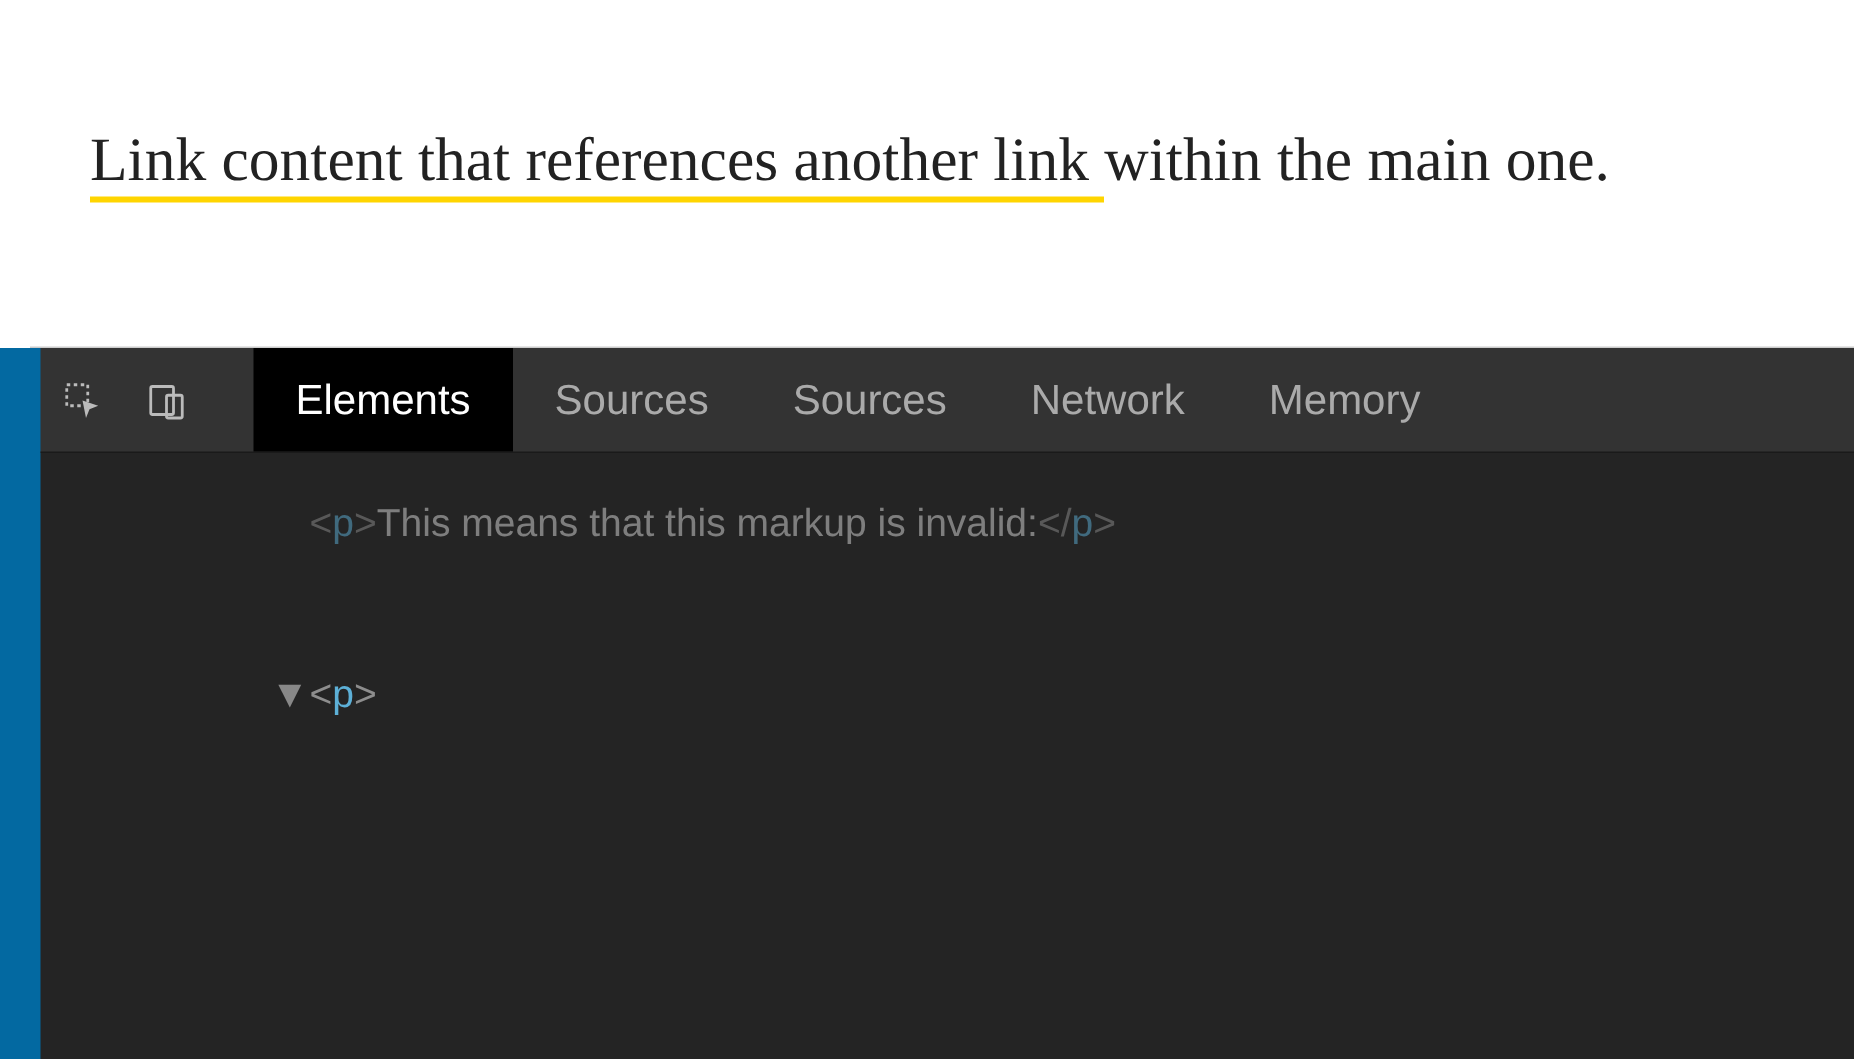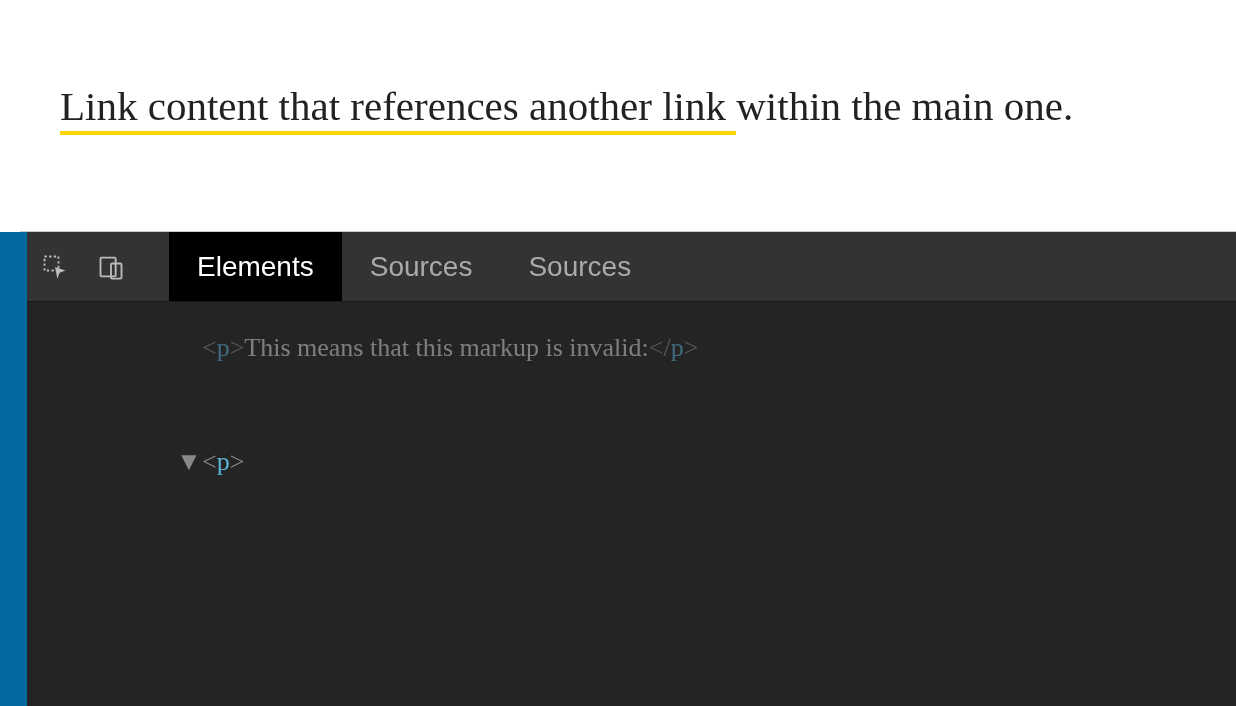"Network" div.tab { html: none -> <div>Network</div> }
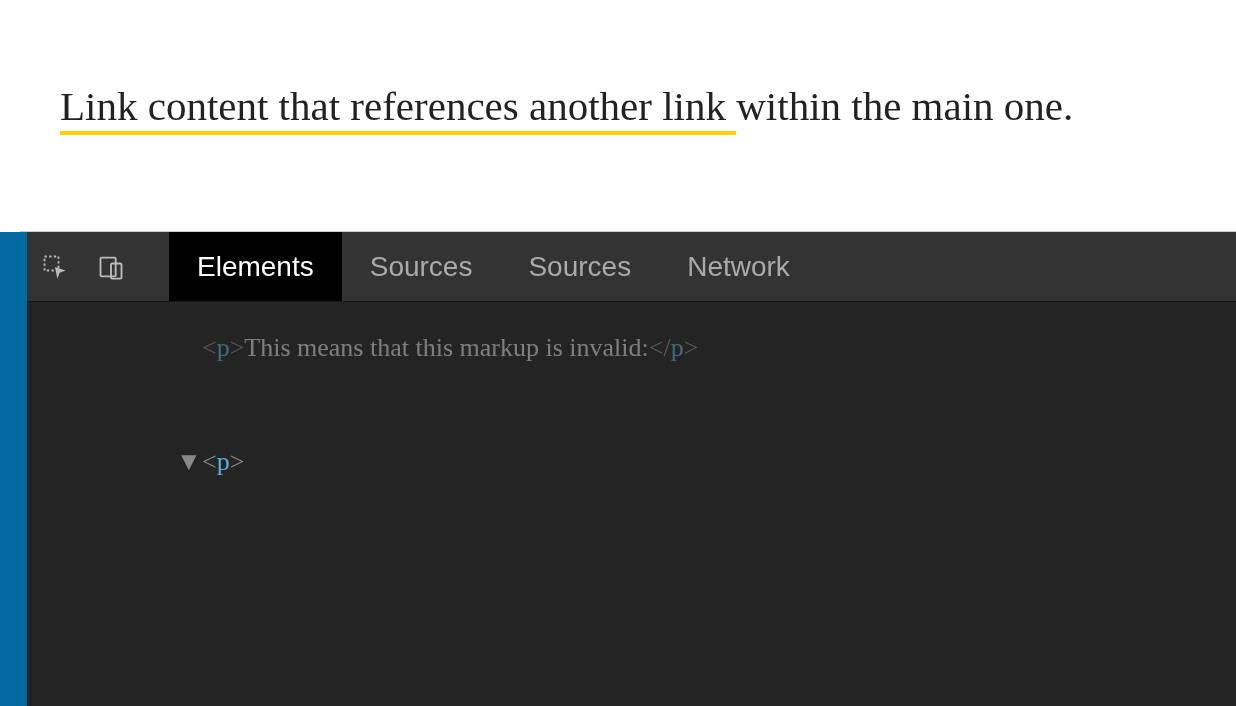"Memory" div.tab { html: none -> <div>Memory</div> }
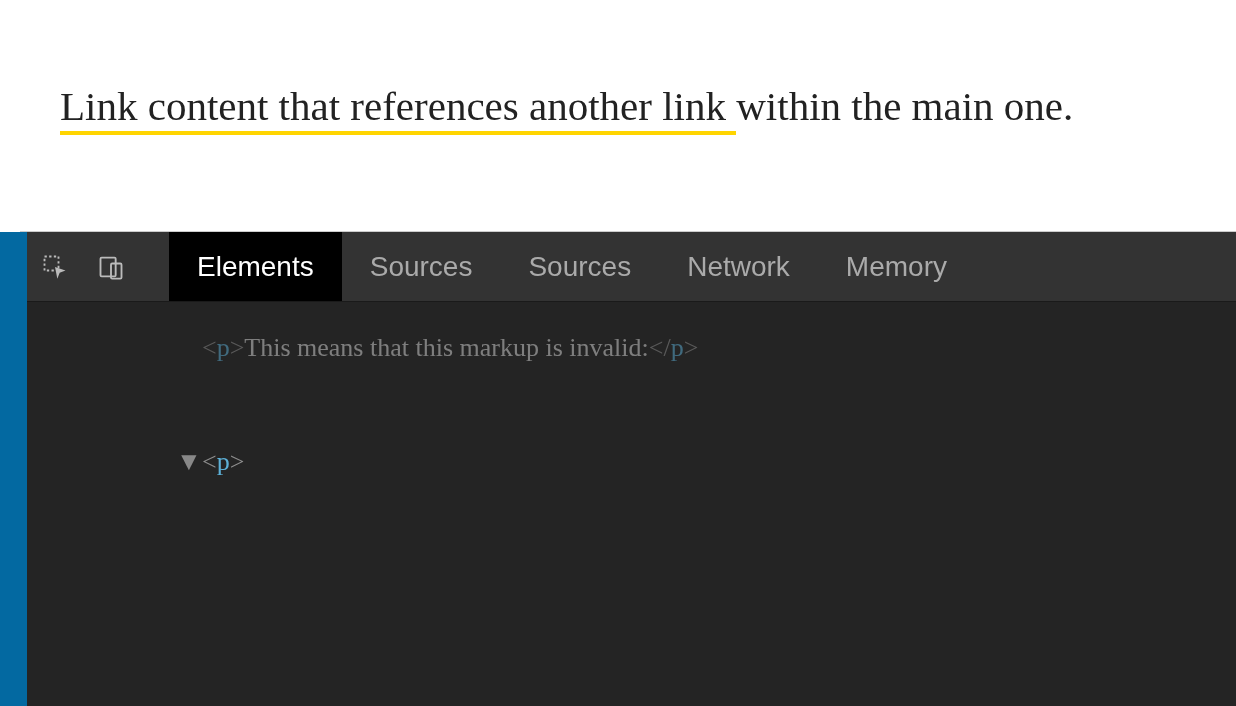"<p>This means that this markup" .elements-panel { font-family: Liberation Serif, serif -> Liberation Sans, sans-serif }
